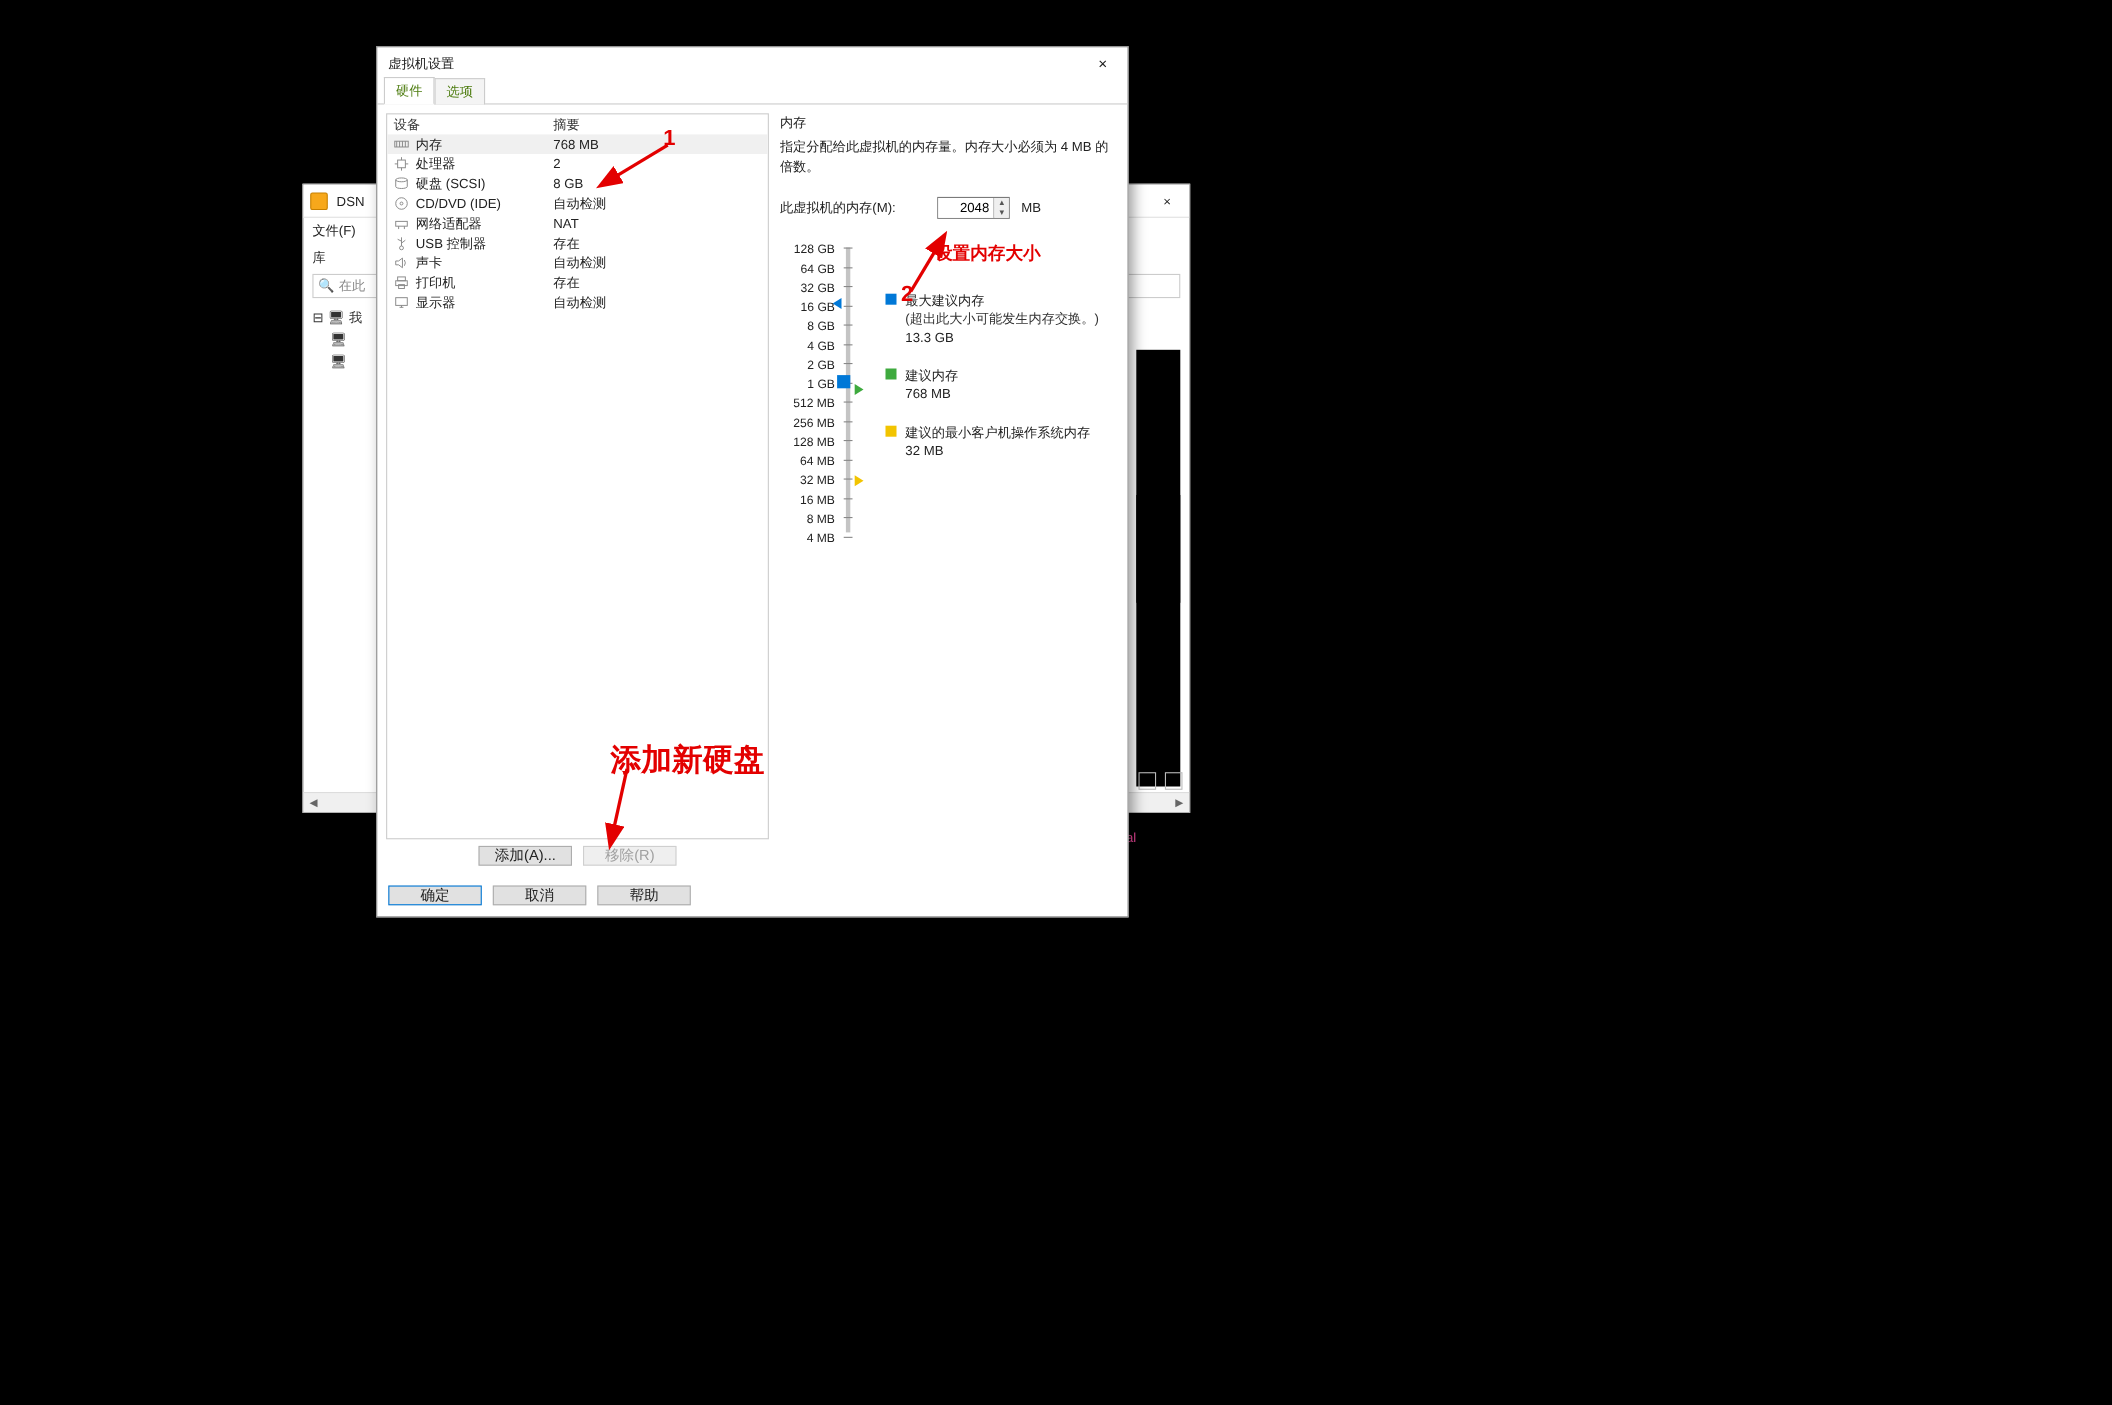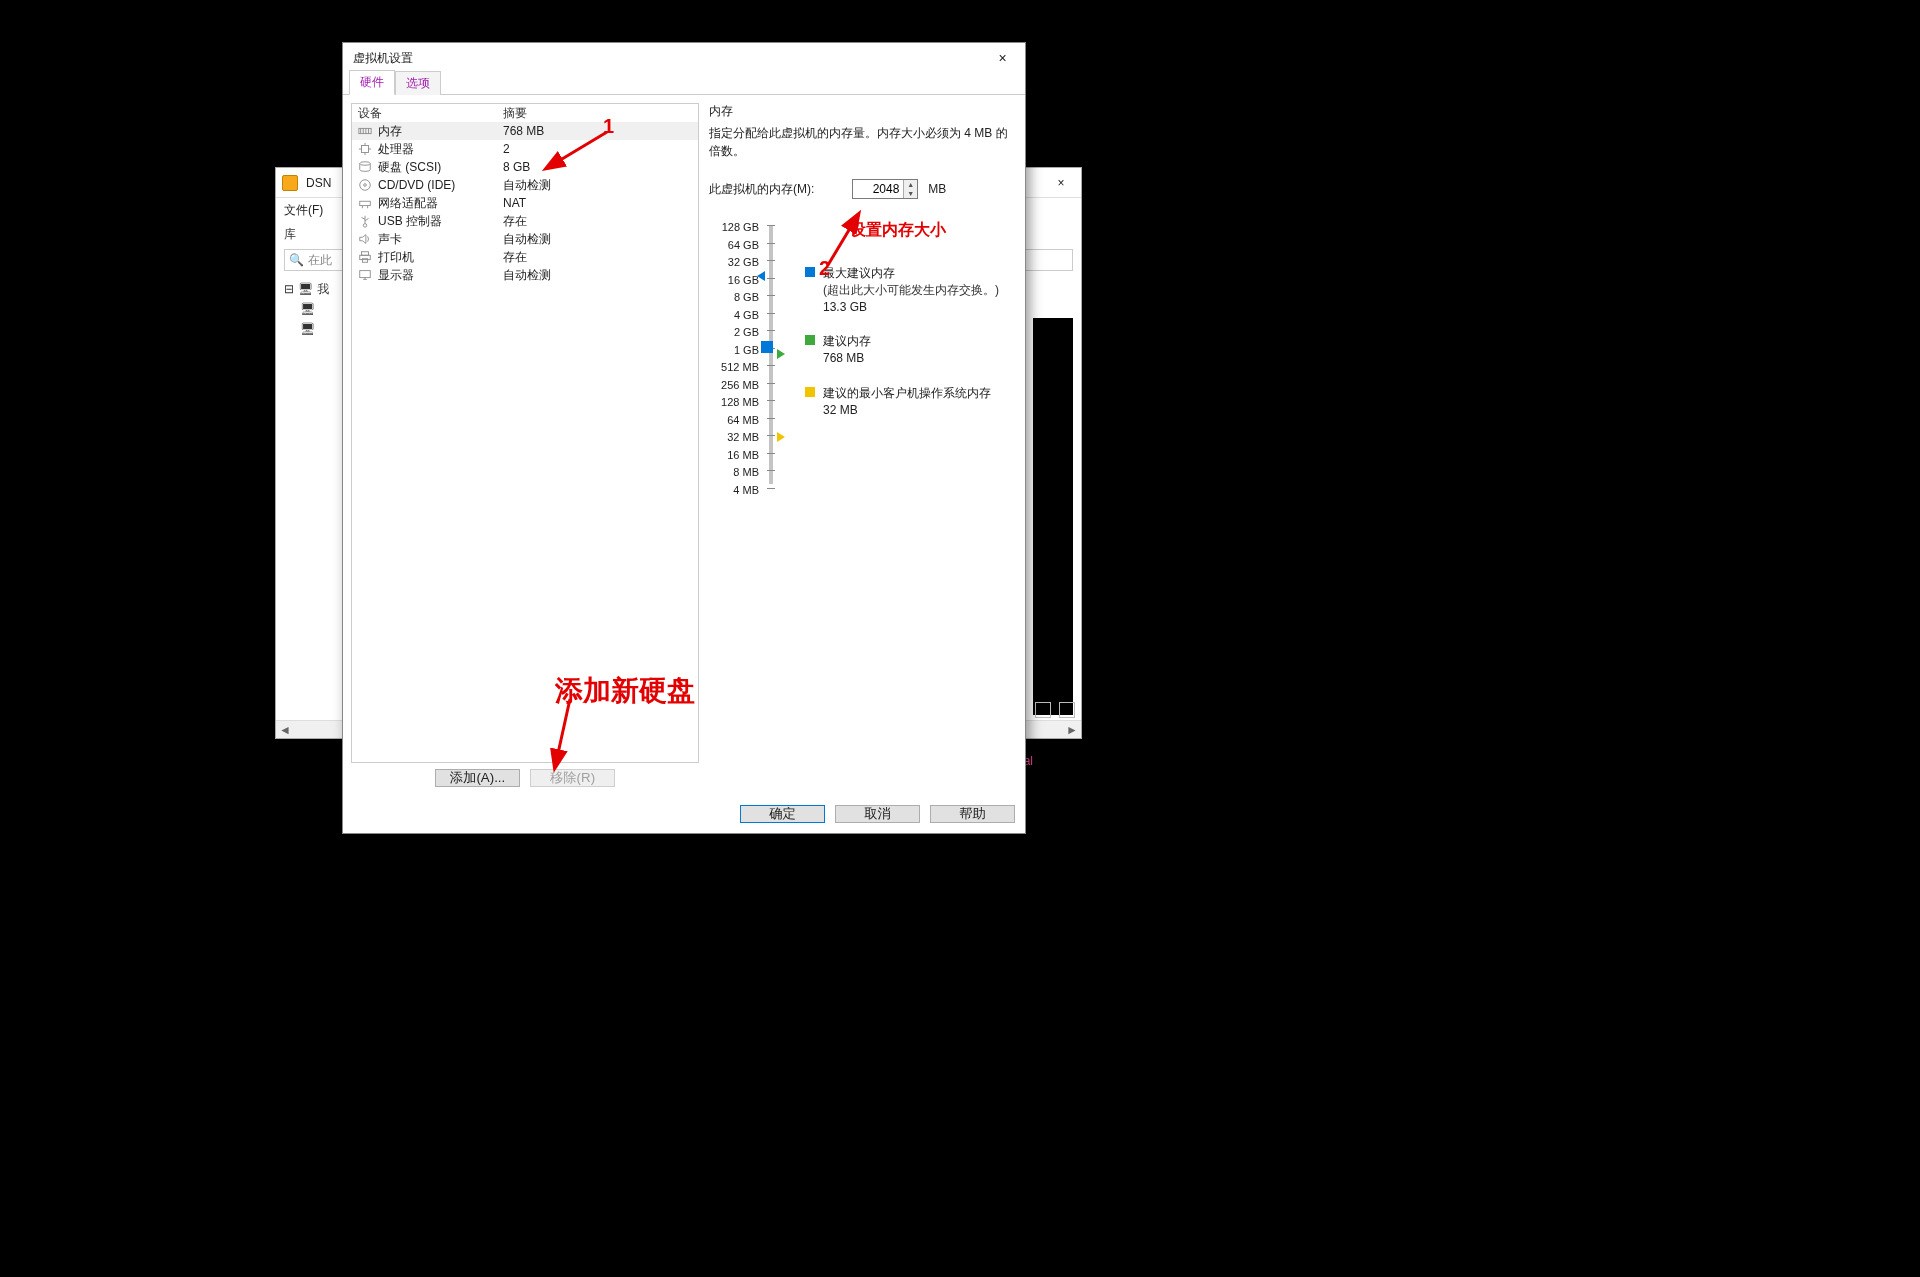"硬件" .dlg-tab { color: #a21caf -> #4d7c0f }
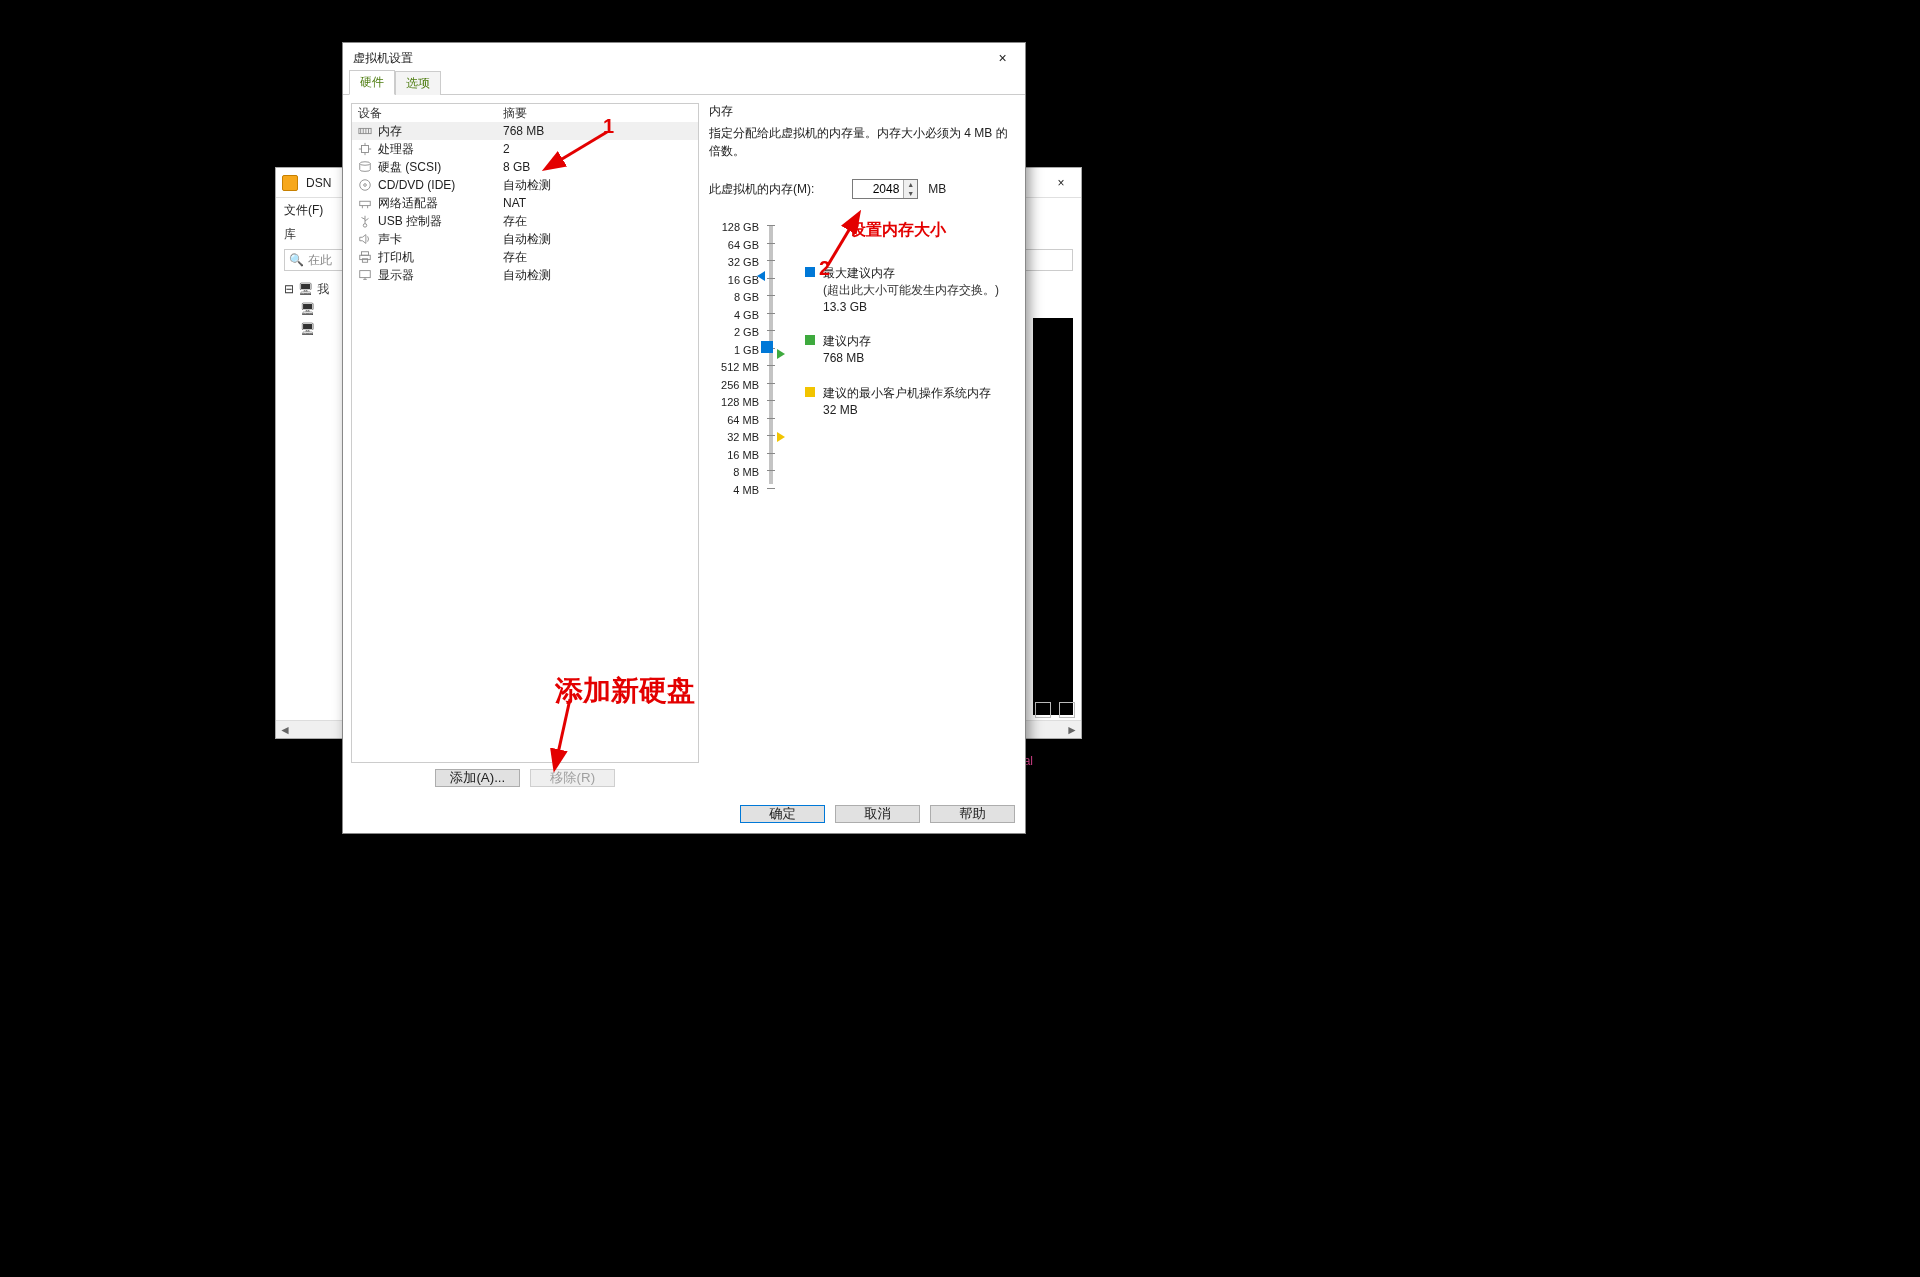"确定" .dlg-footer { justify-content: flex-end -> none }
